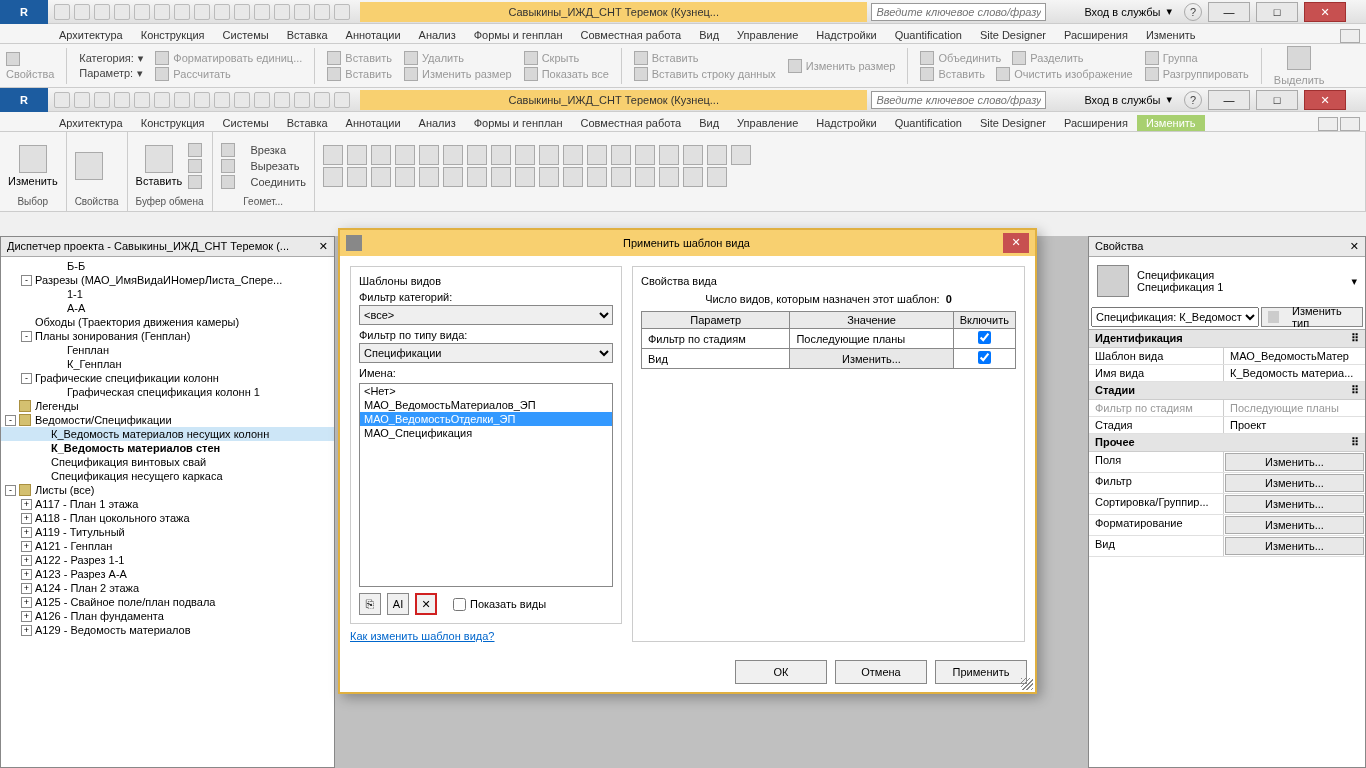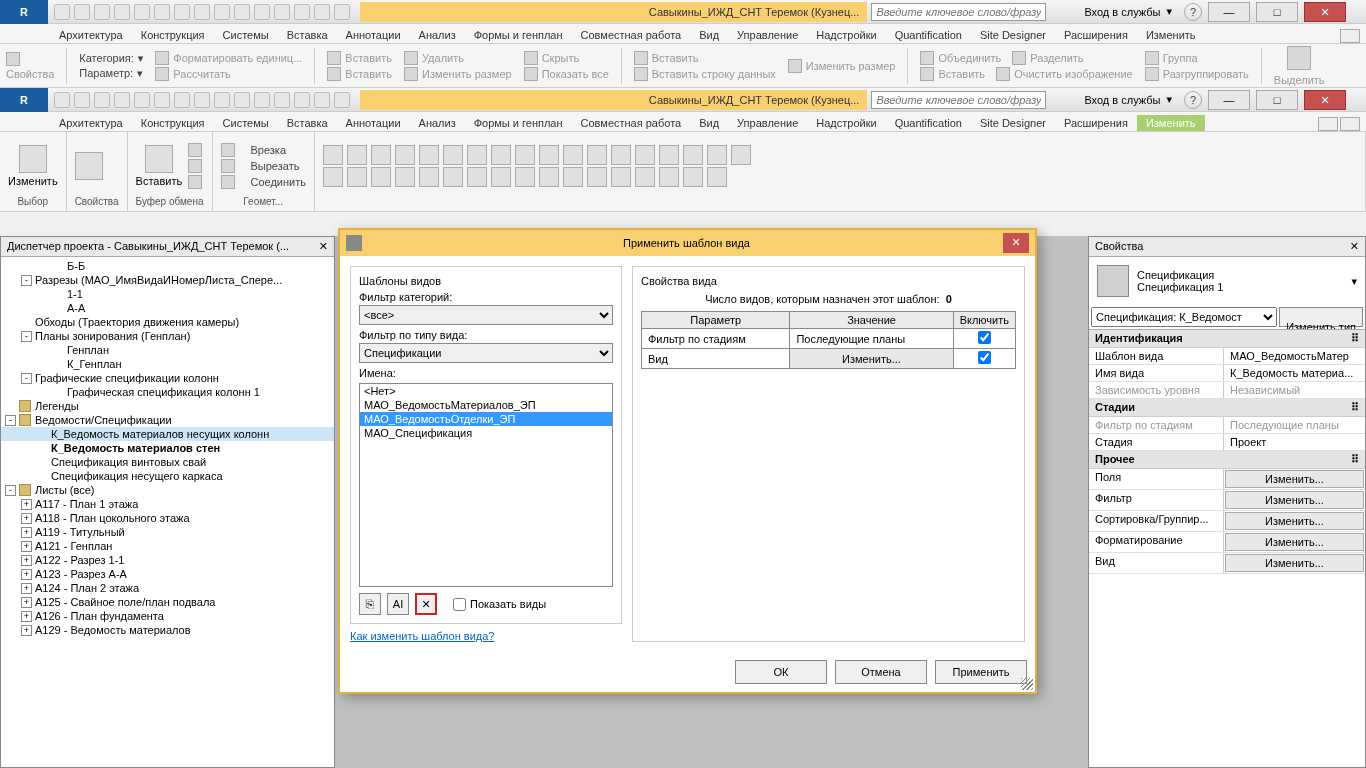"Савыкины_ИЖД_СНТ Теремок (Кузнец..." .titlebar .doc-title { text-align: right -> center }
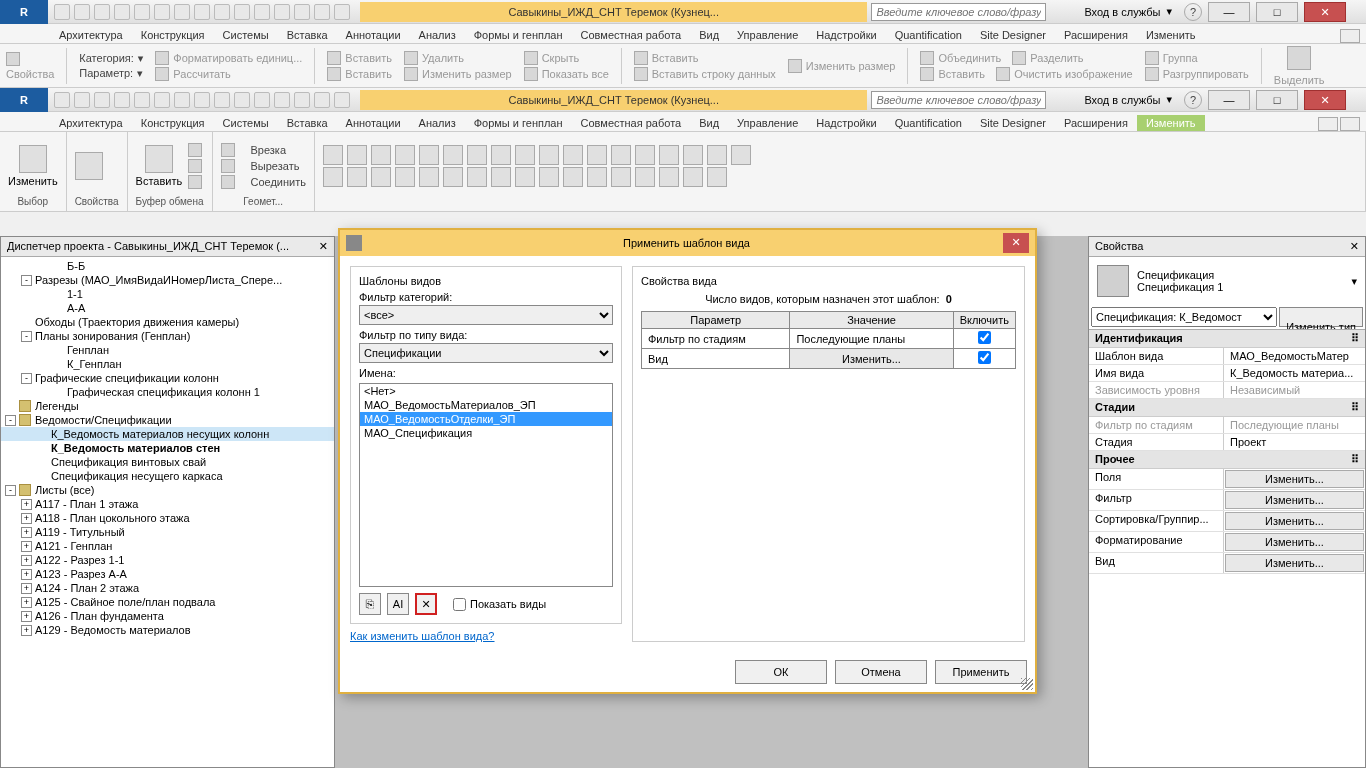"Изменить тип" .props .selrow .editbtn { flex-direction: column -> none }
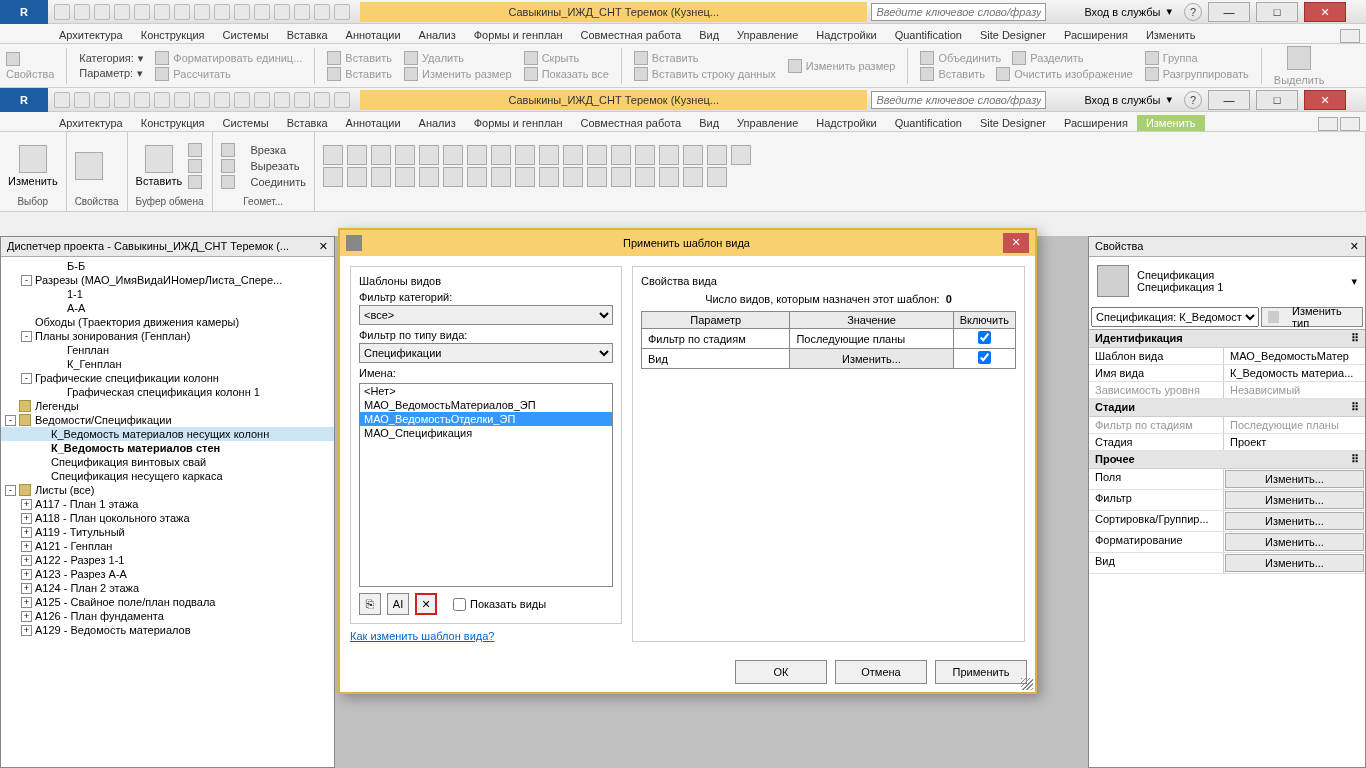"Зависимость уровня" div.row { html: <div> <div>Зависимость уровня</div> <div>Независимый</div> </div> -> none }
